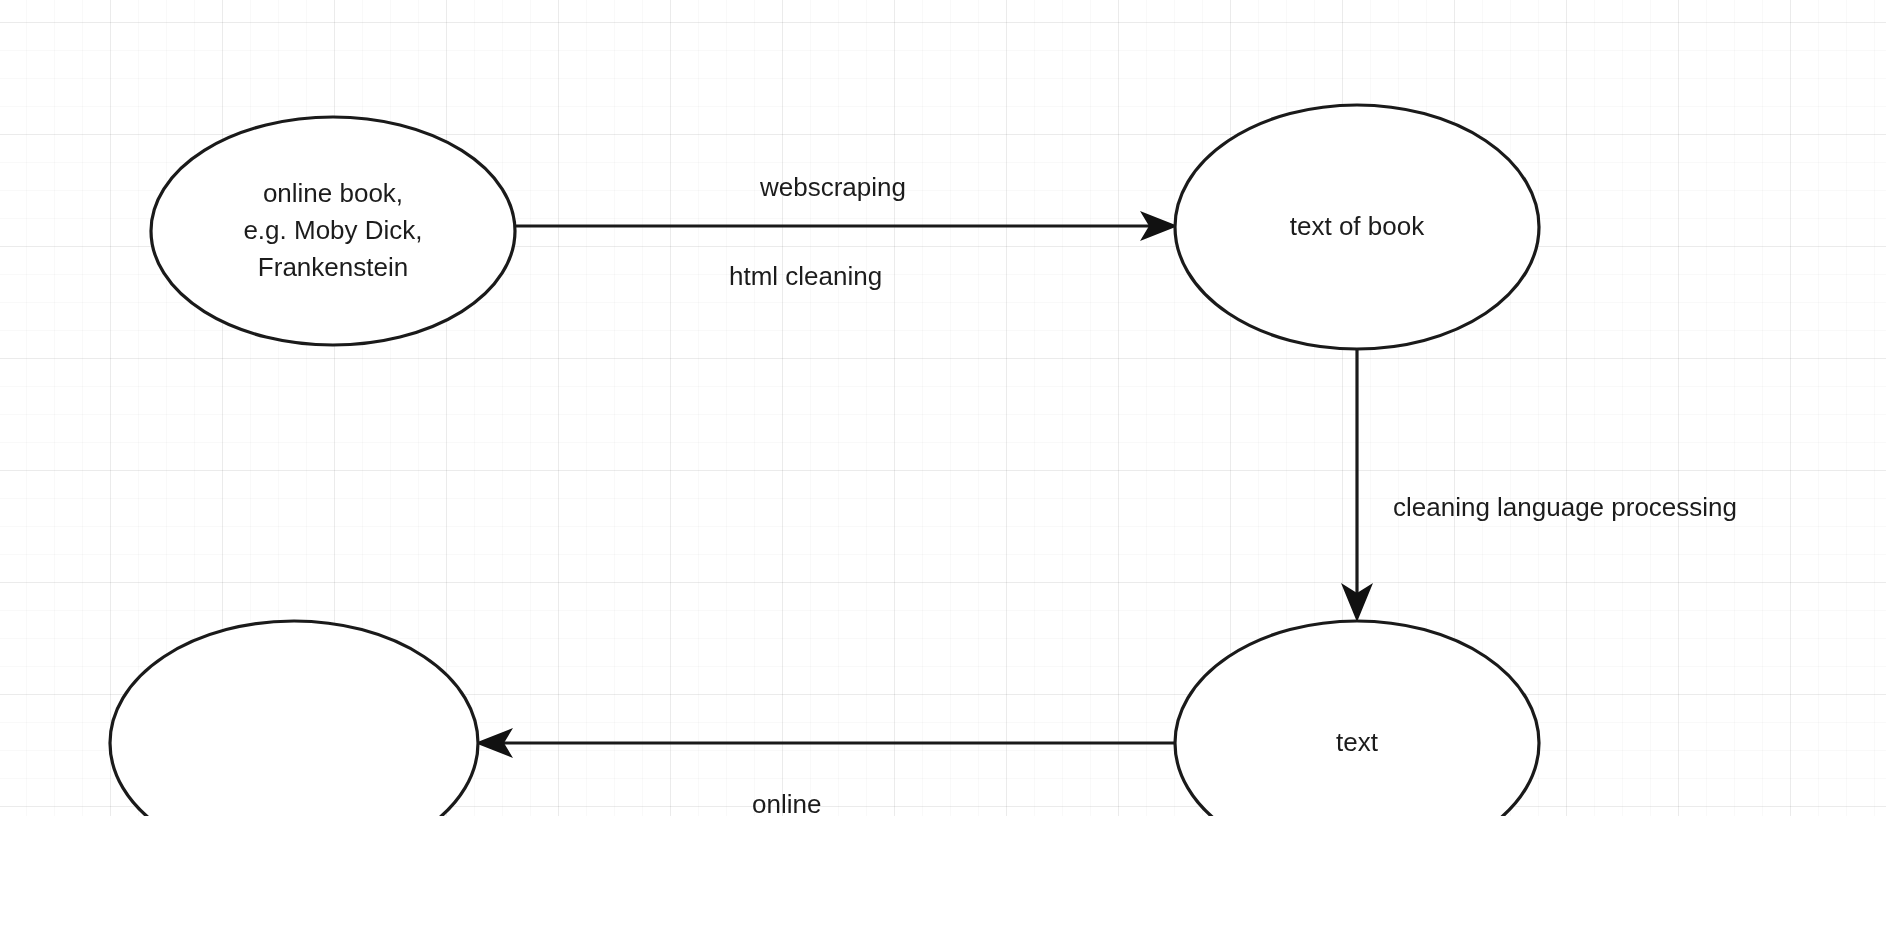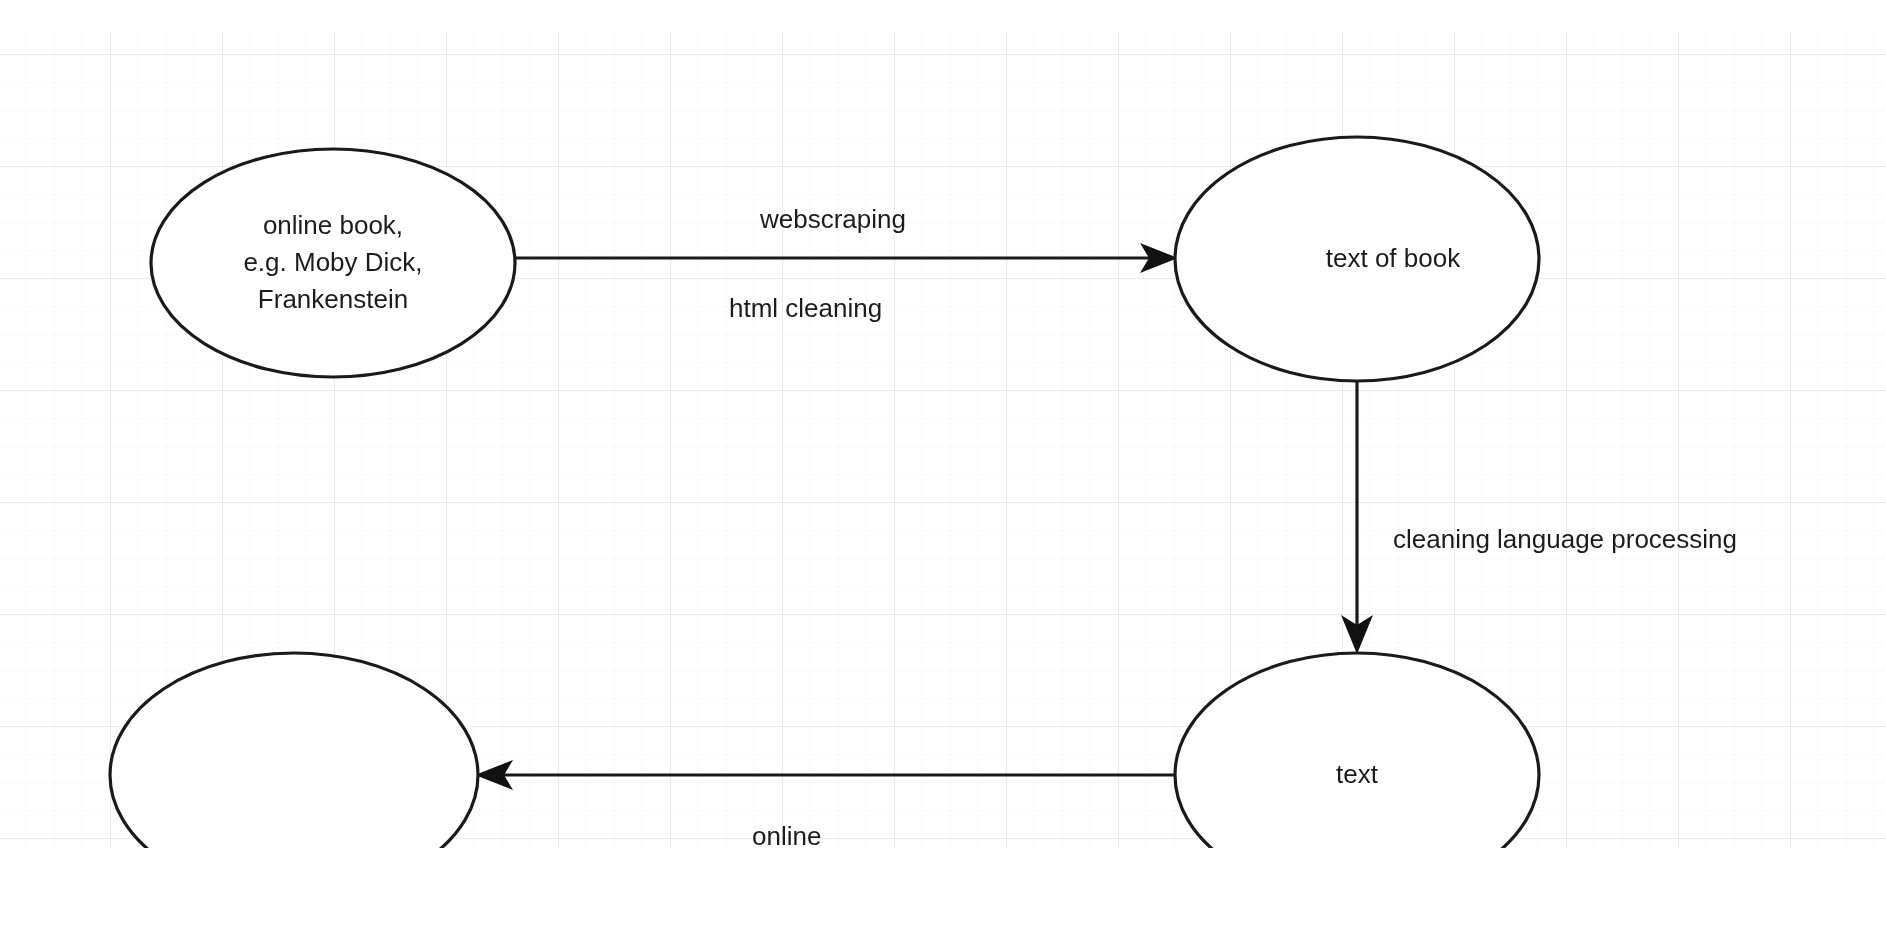"online book," #canvas { margin-top: 32px -> none }
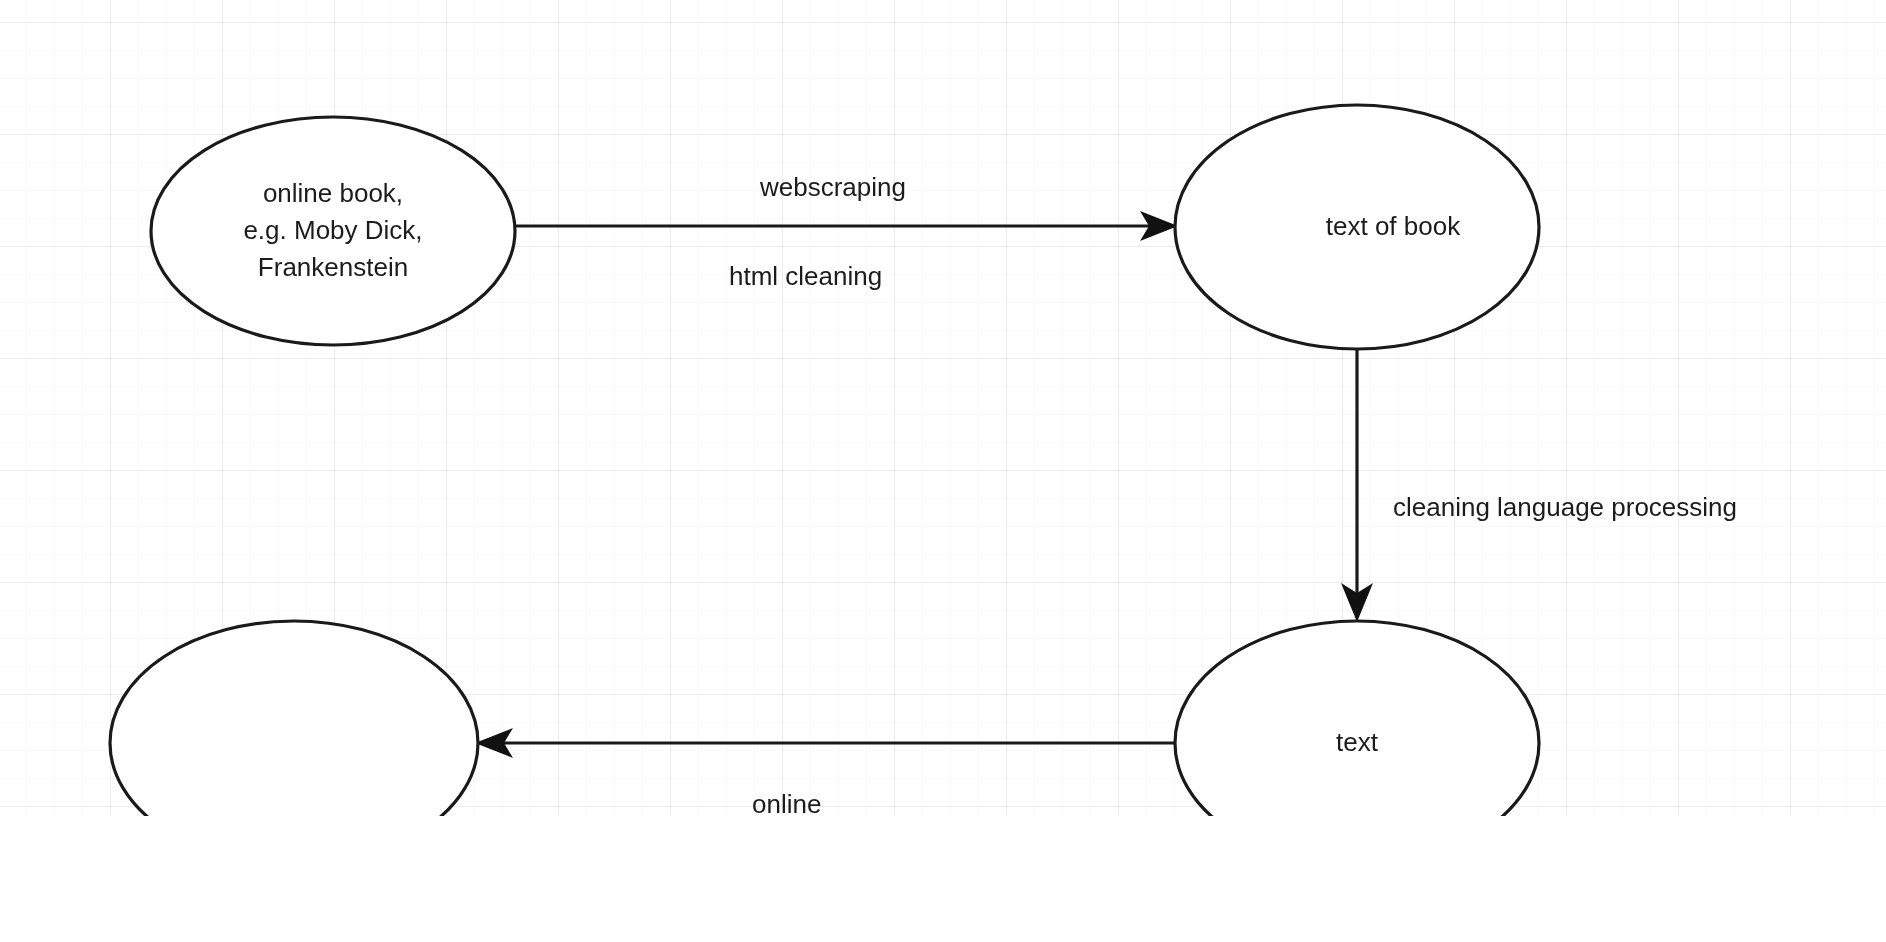"text of book" div.node-label { padding-left: 36px -> none }
